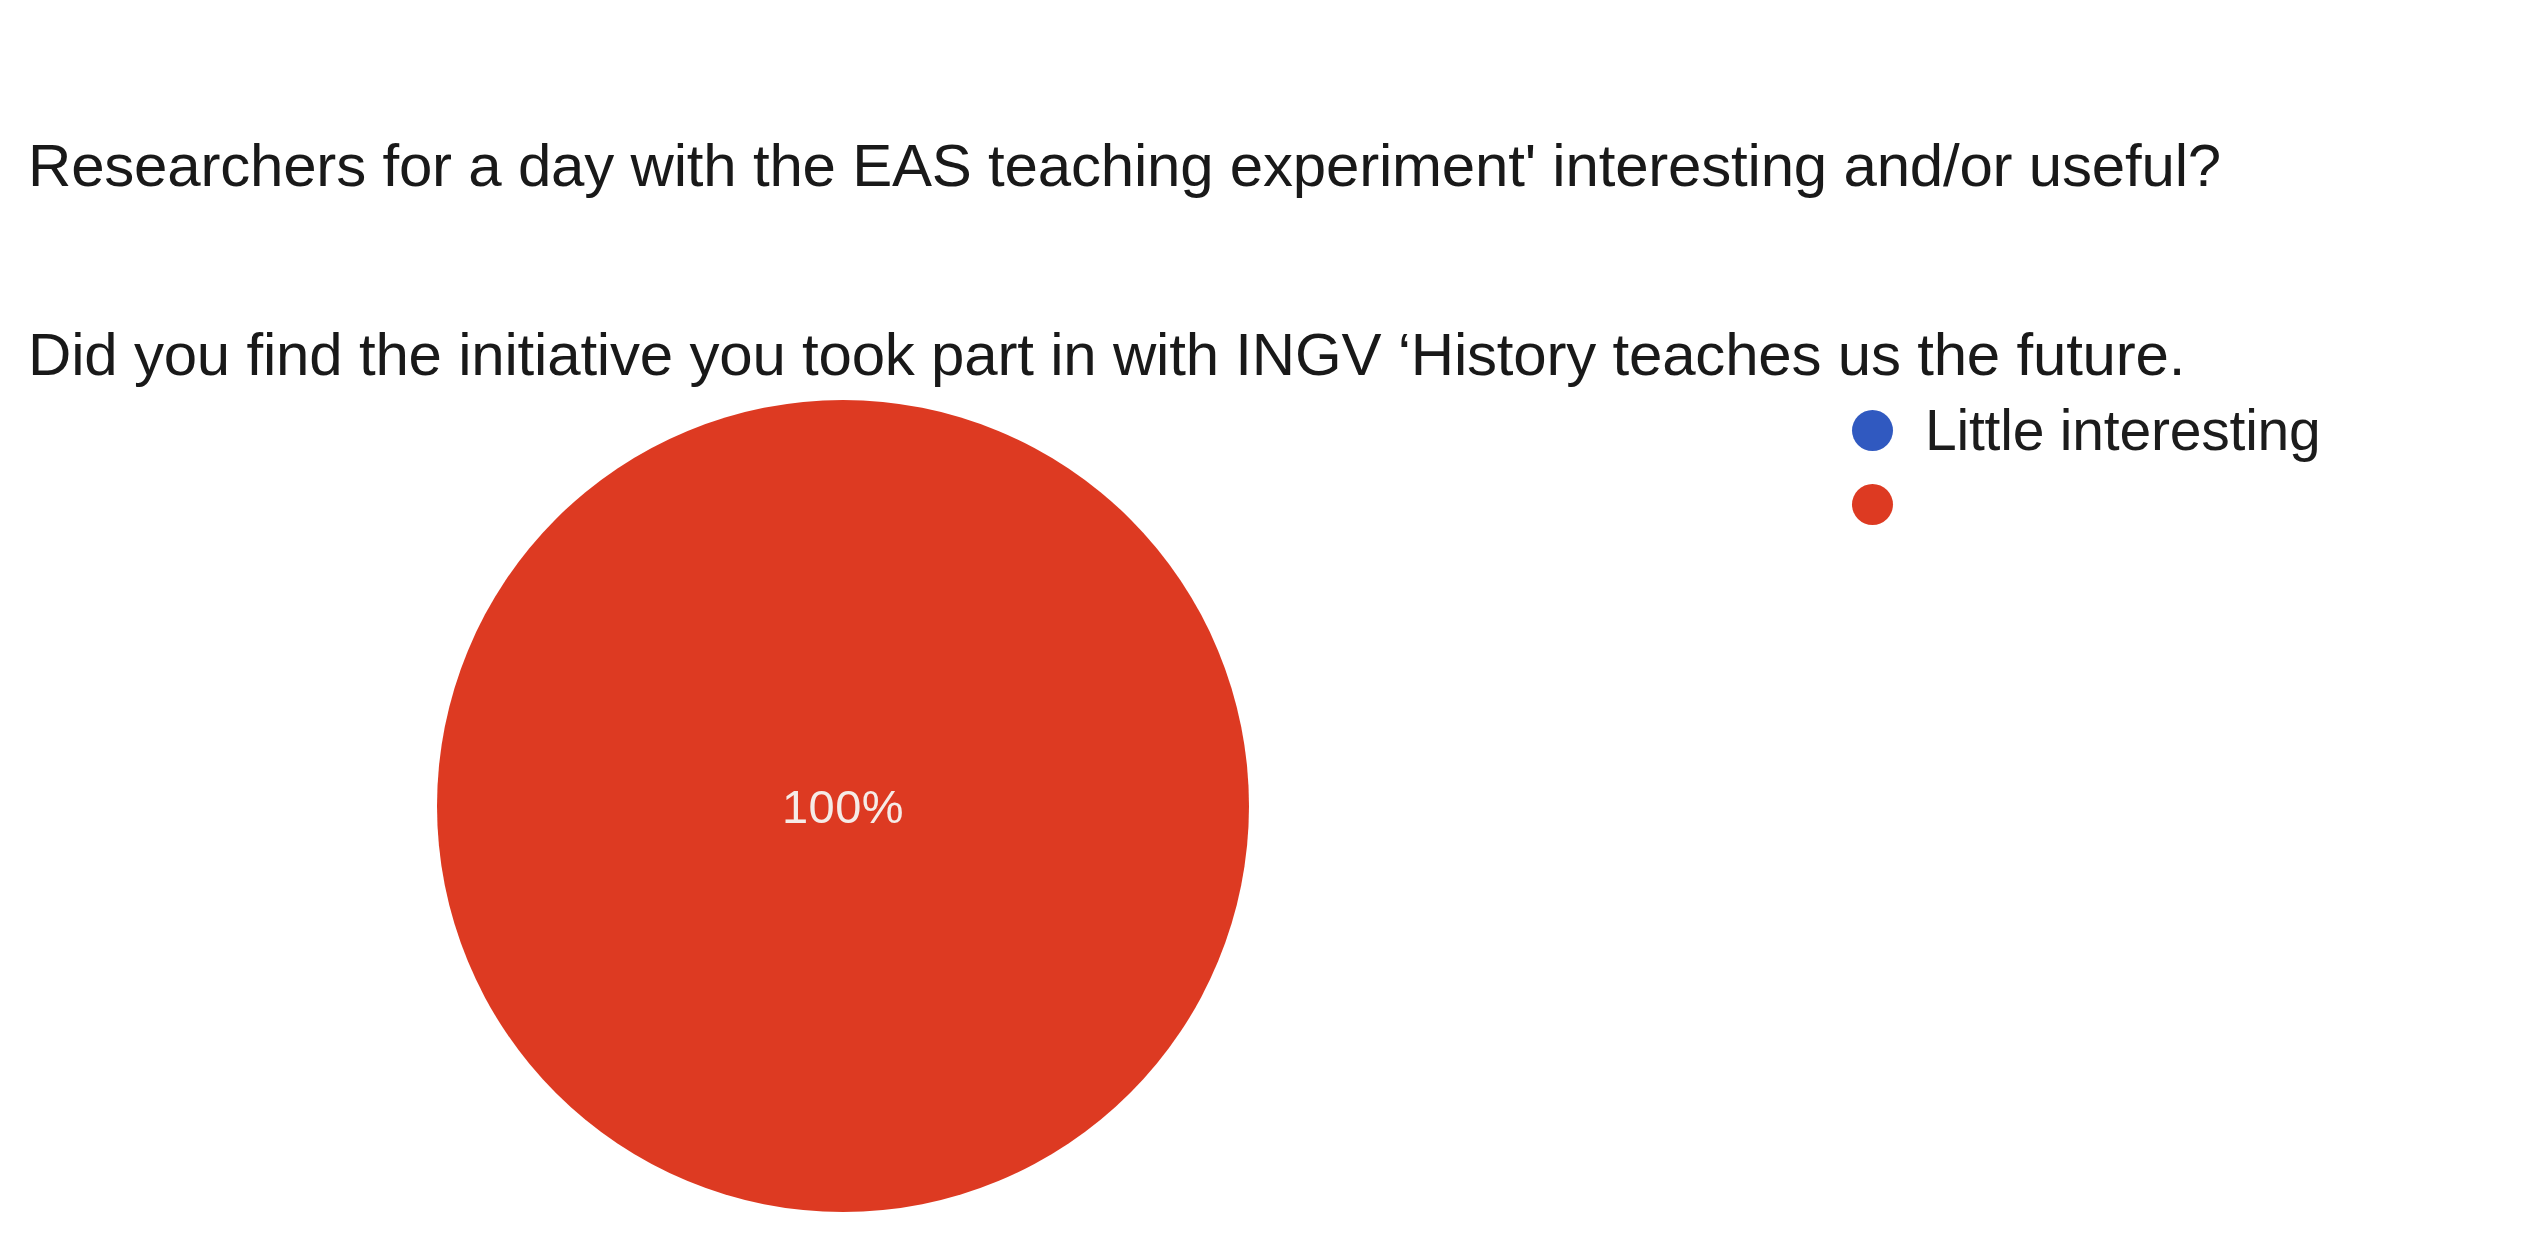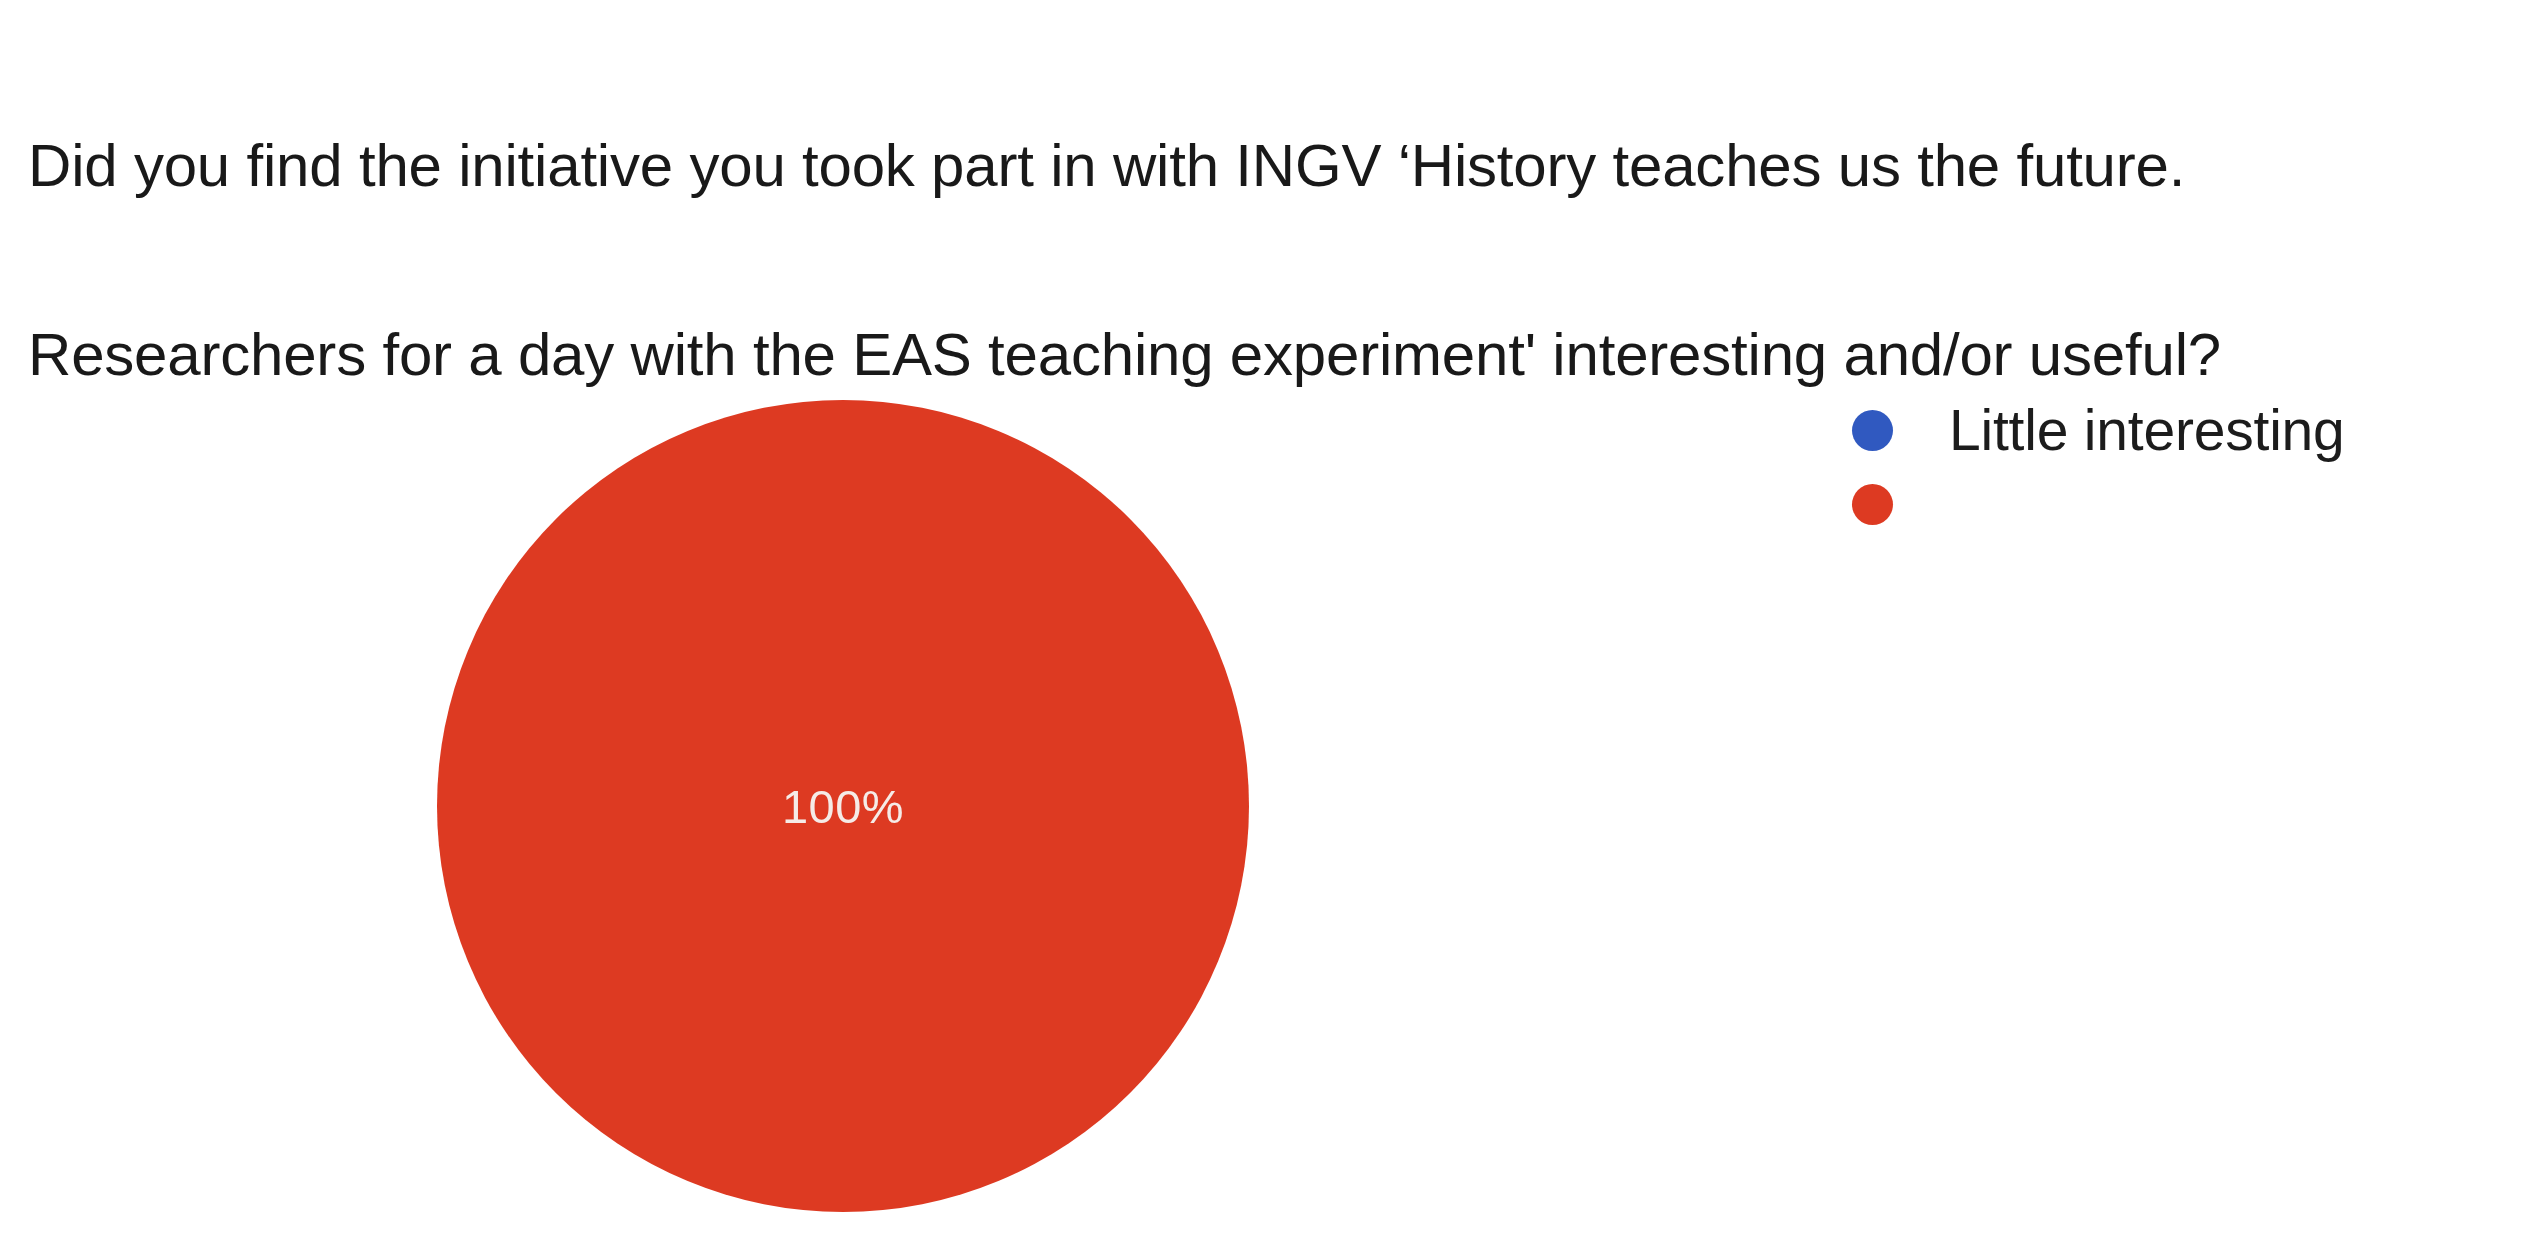"Did you find the initiative" span.tline { order: before "Researchers for a day with" -> after "Researchers for a day with" }
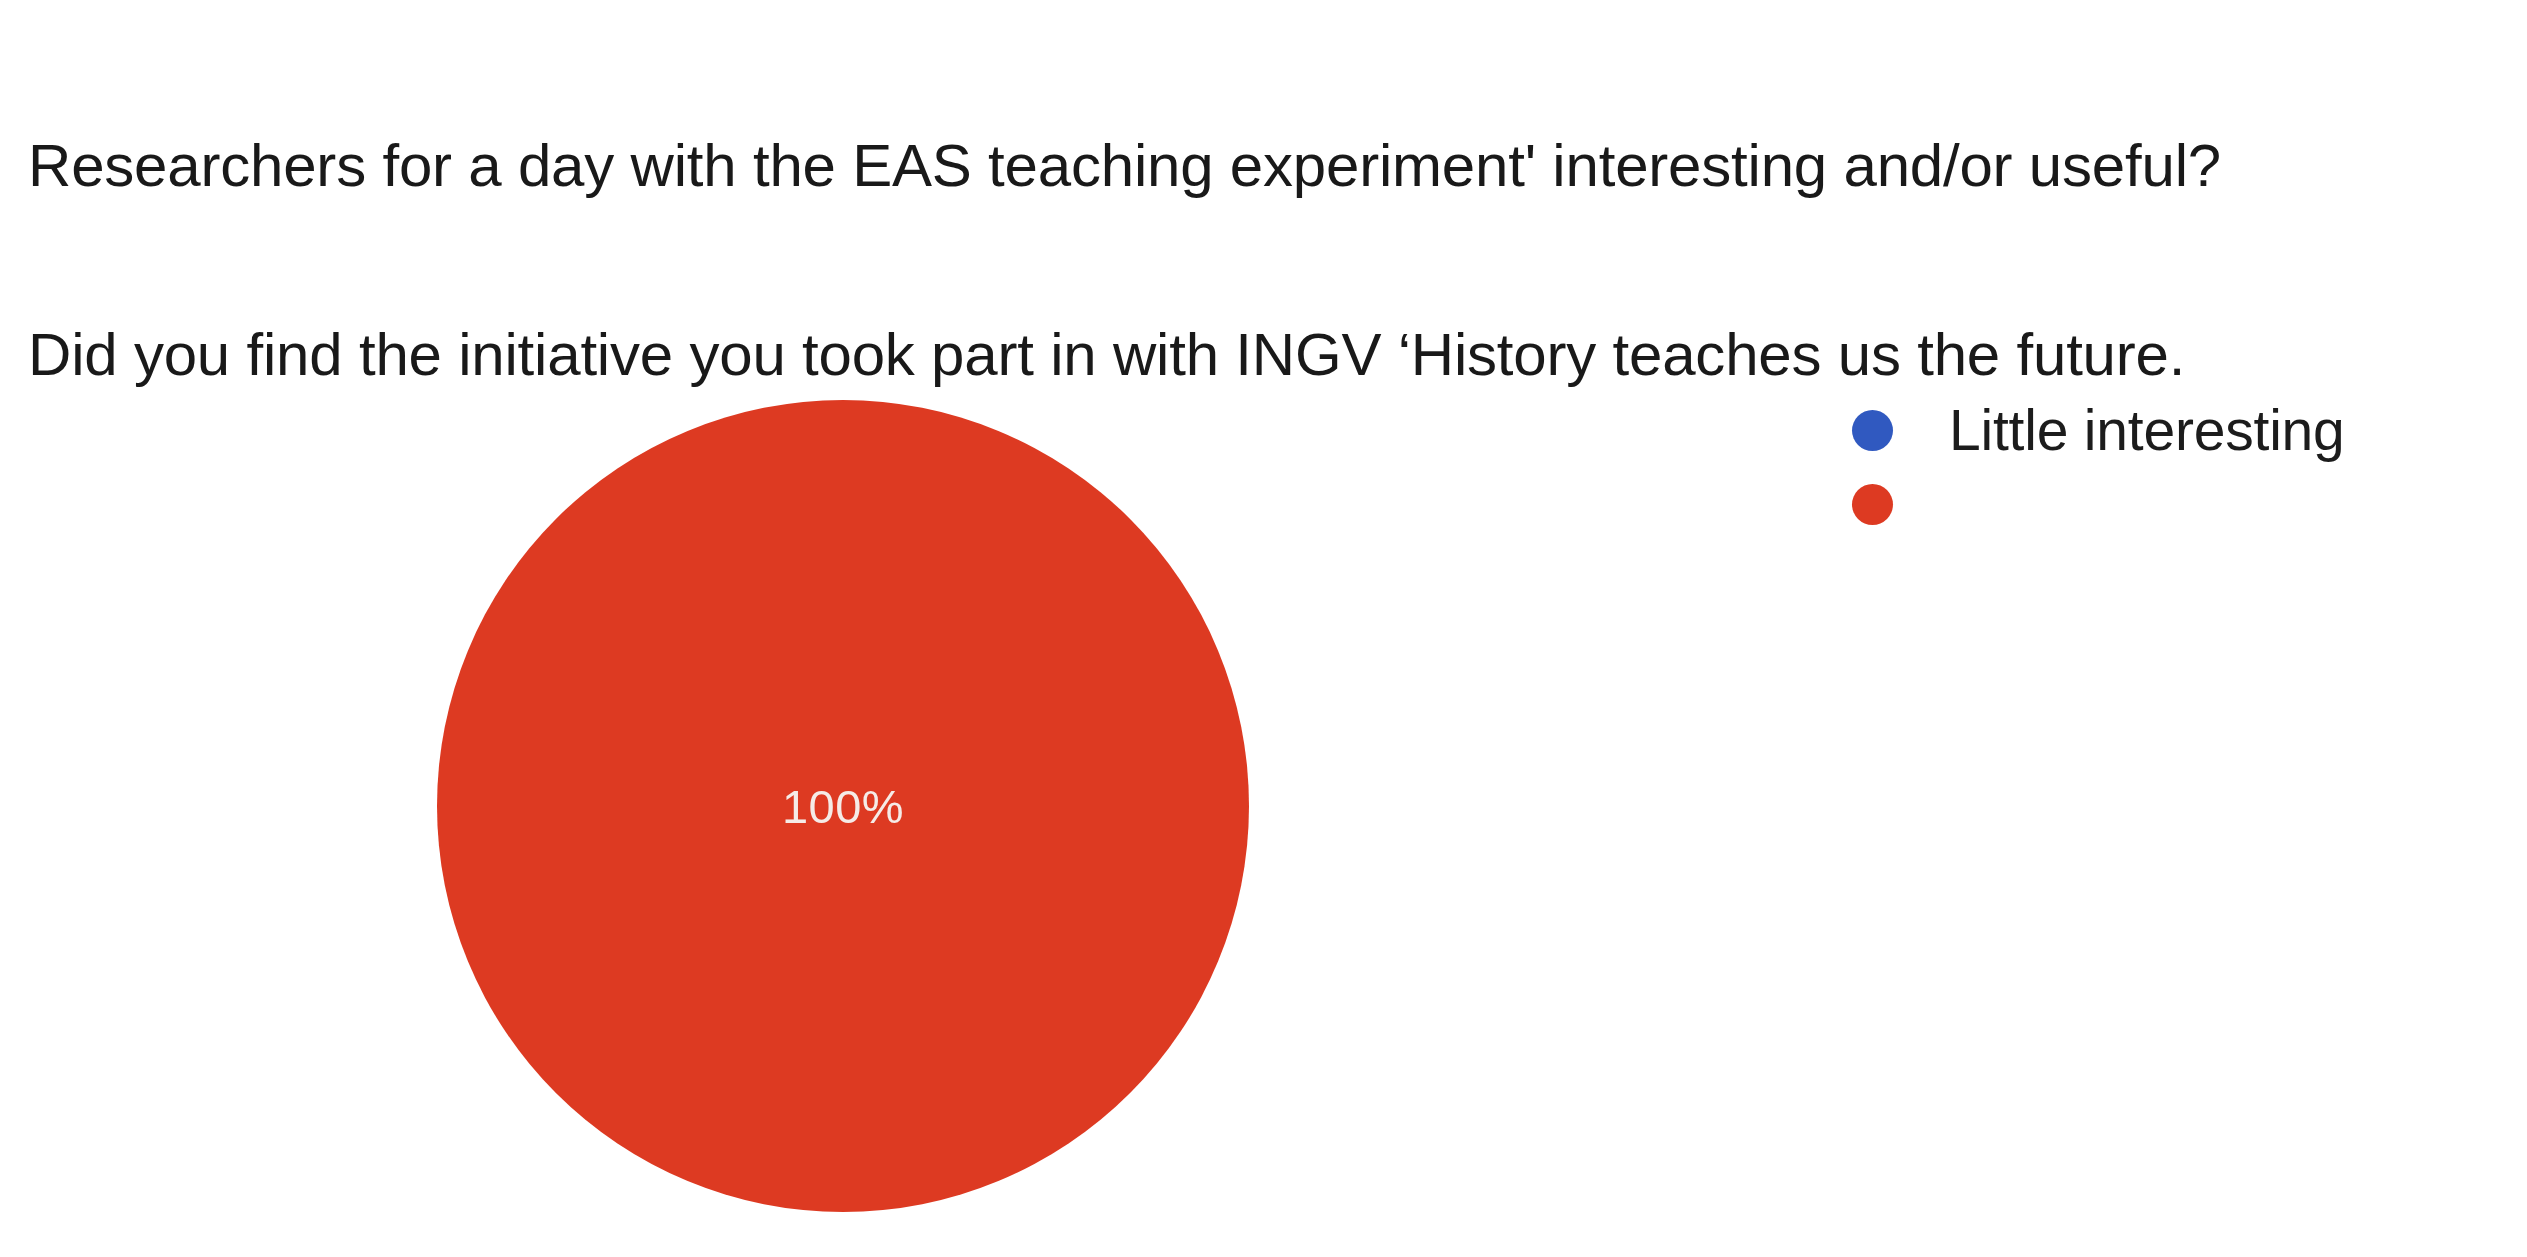"Little interesting" .legend-item { gap: 24px -> none }
